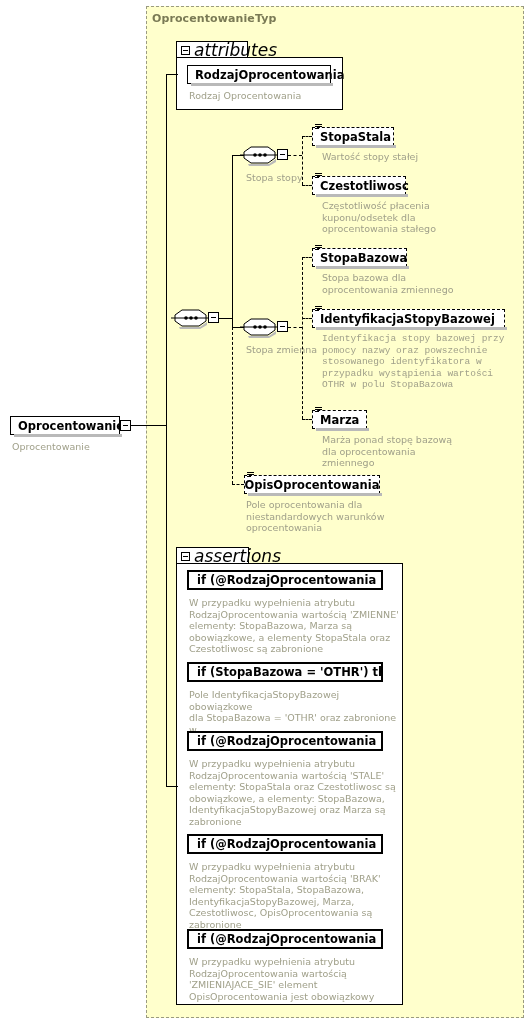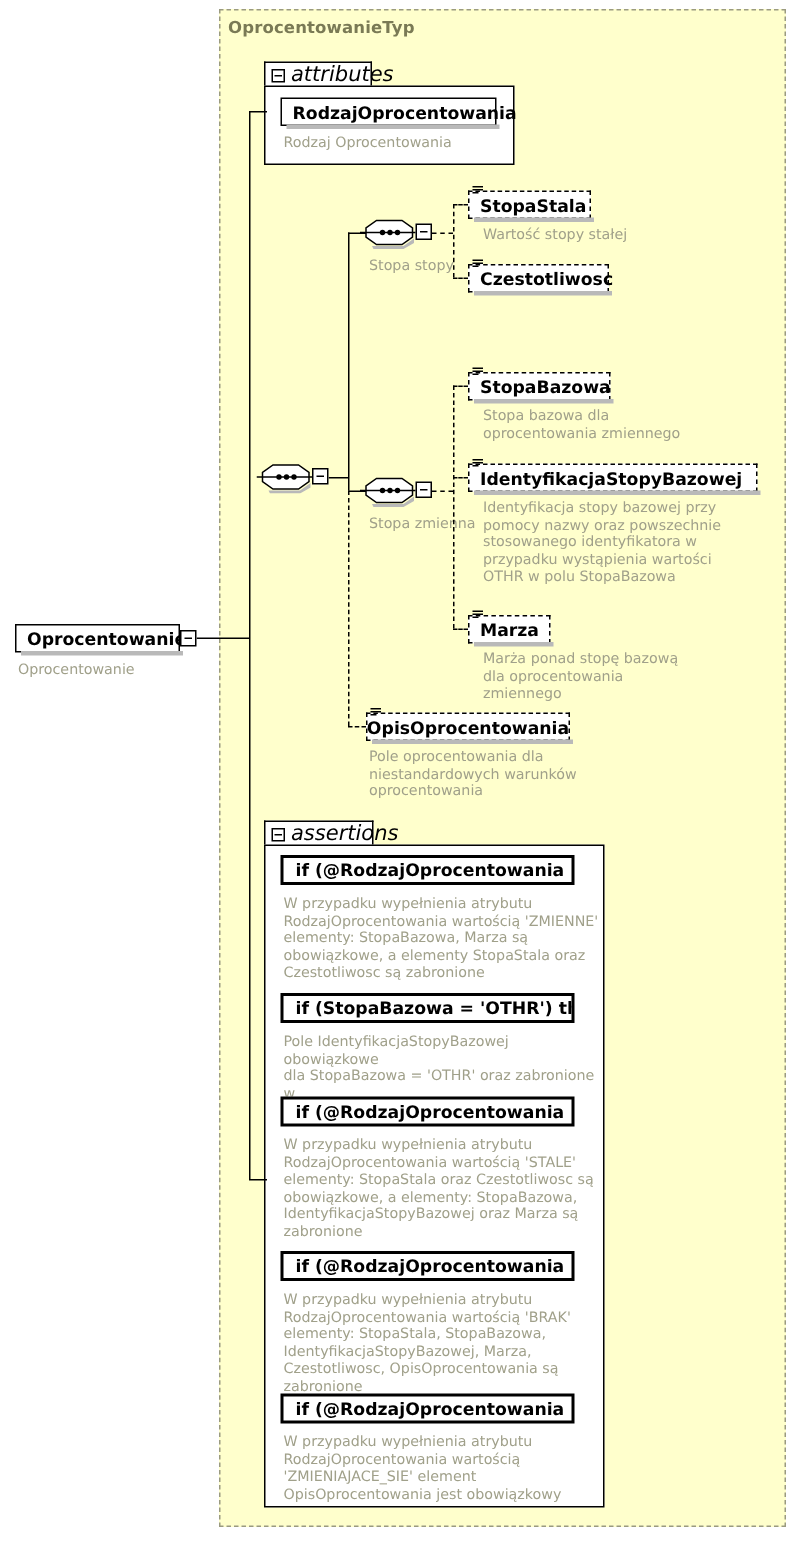"attributes" .group-tab { font-size: 14px -> 17px }
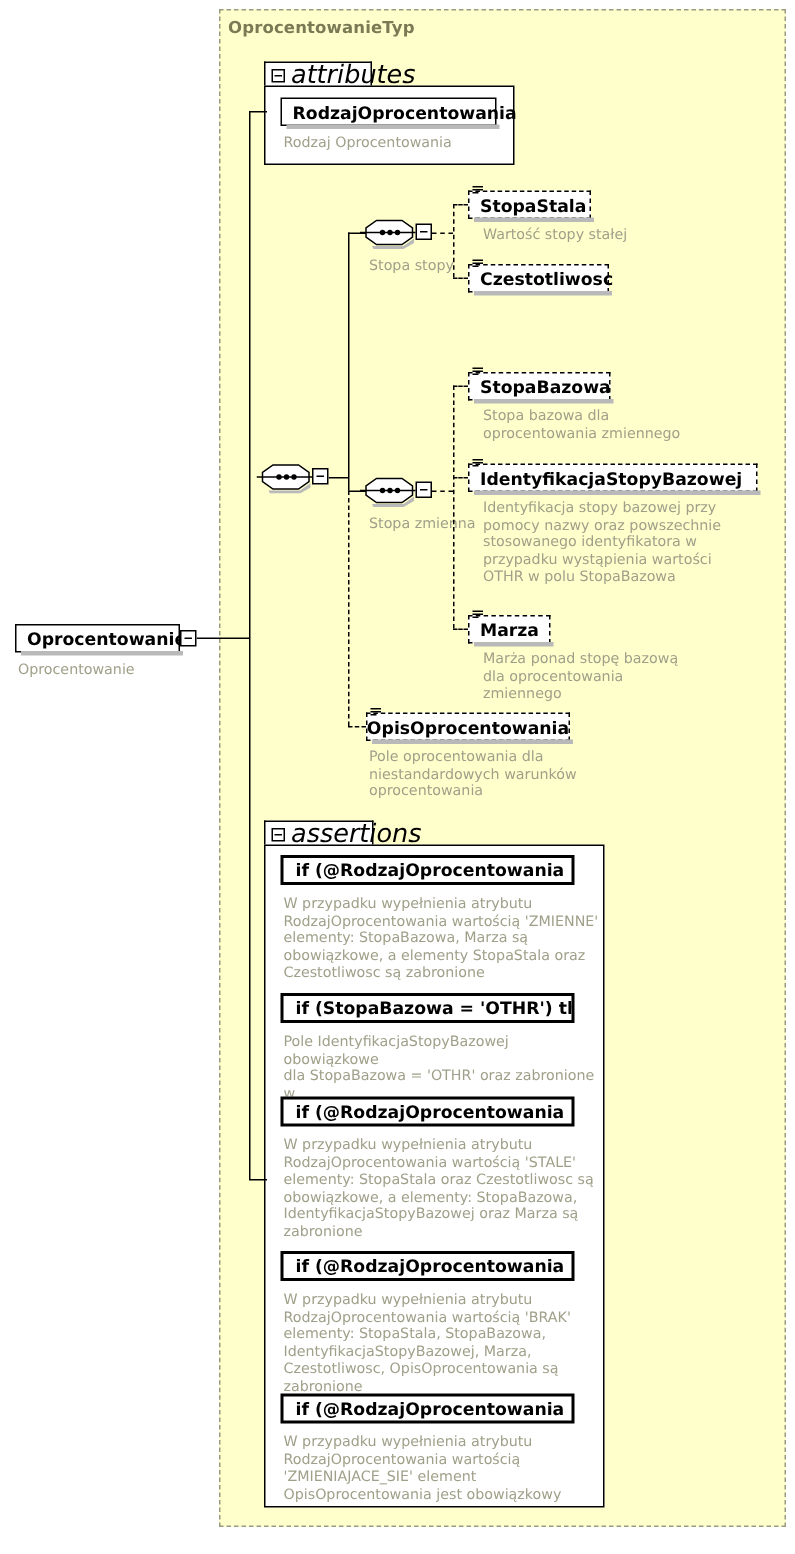"Częstotliwość płacenia" div.ann { html: none -> <div>Częstotliwość płacenia kuponu/odsetek dla oprocentowania stałego</div> }
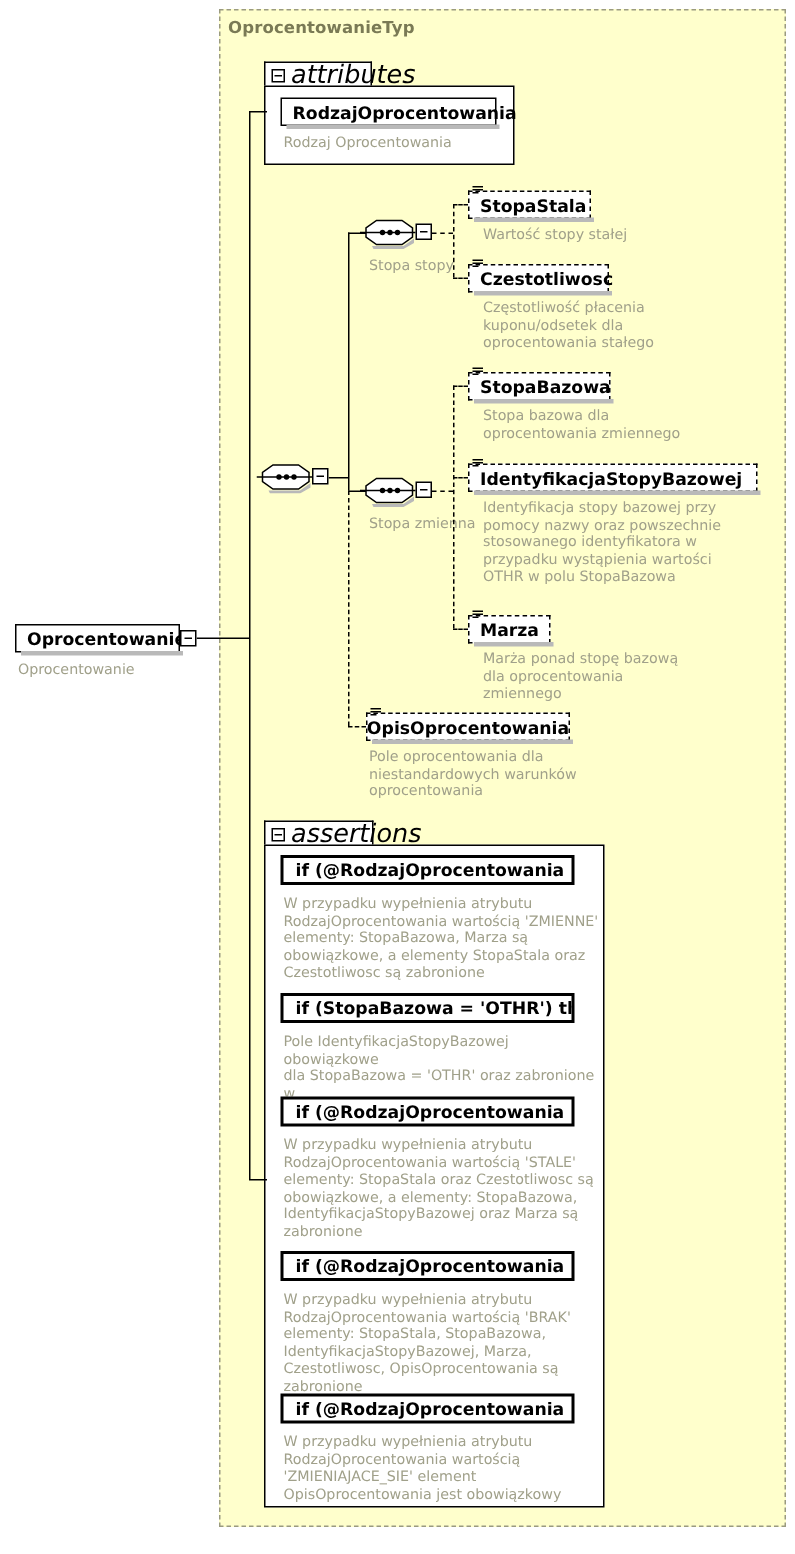"Identyfikacja stopy bazowej przy" div.ann { font-family: none -> Liberation Mono, monospace }
